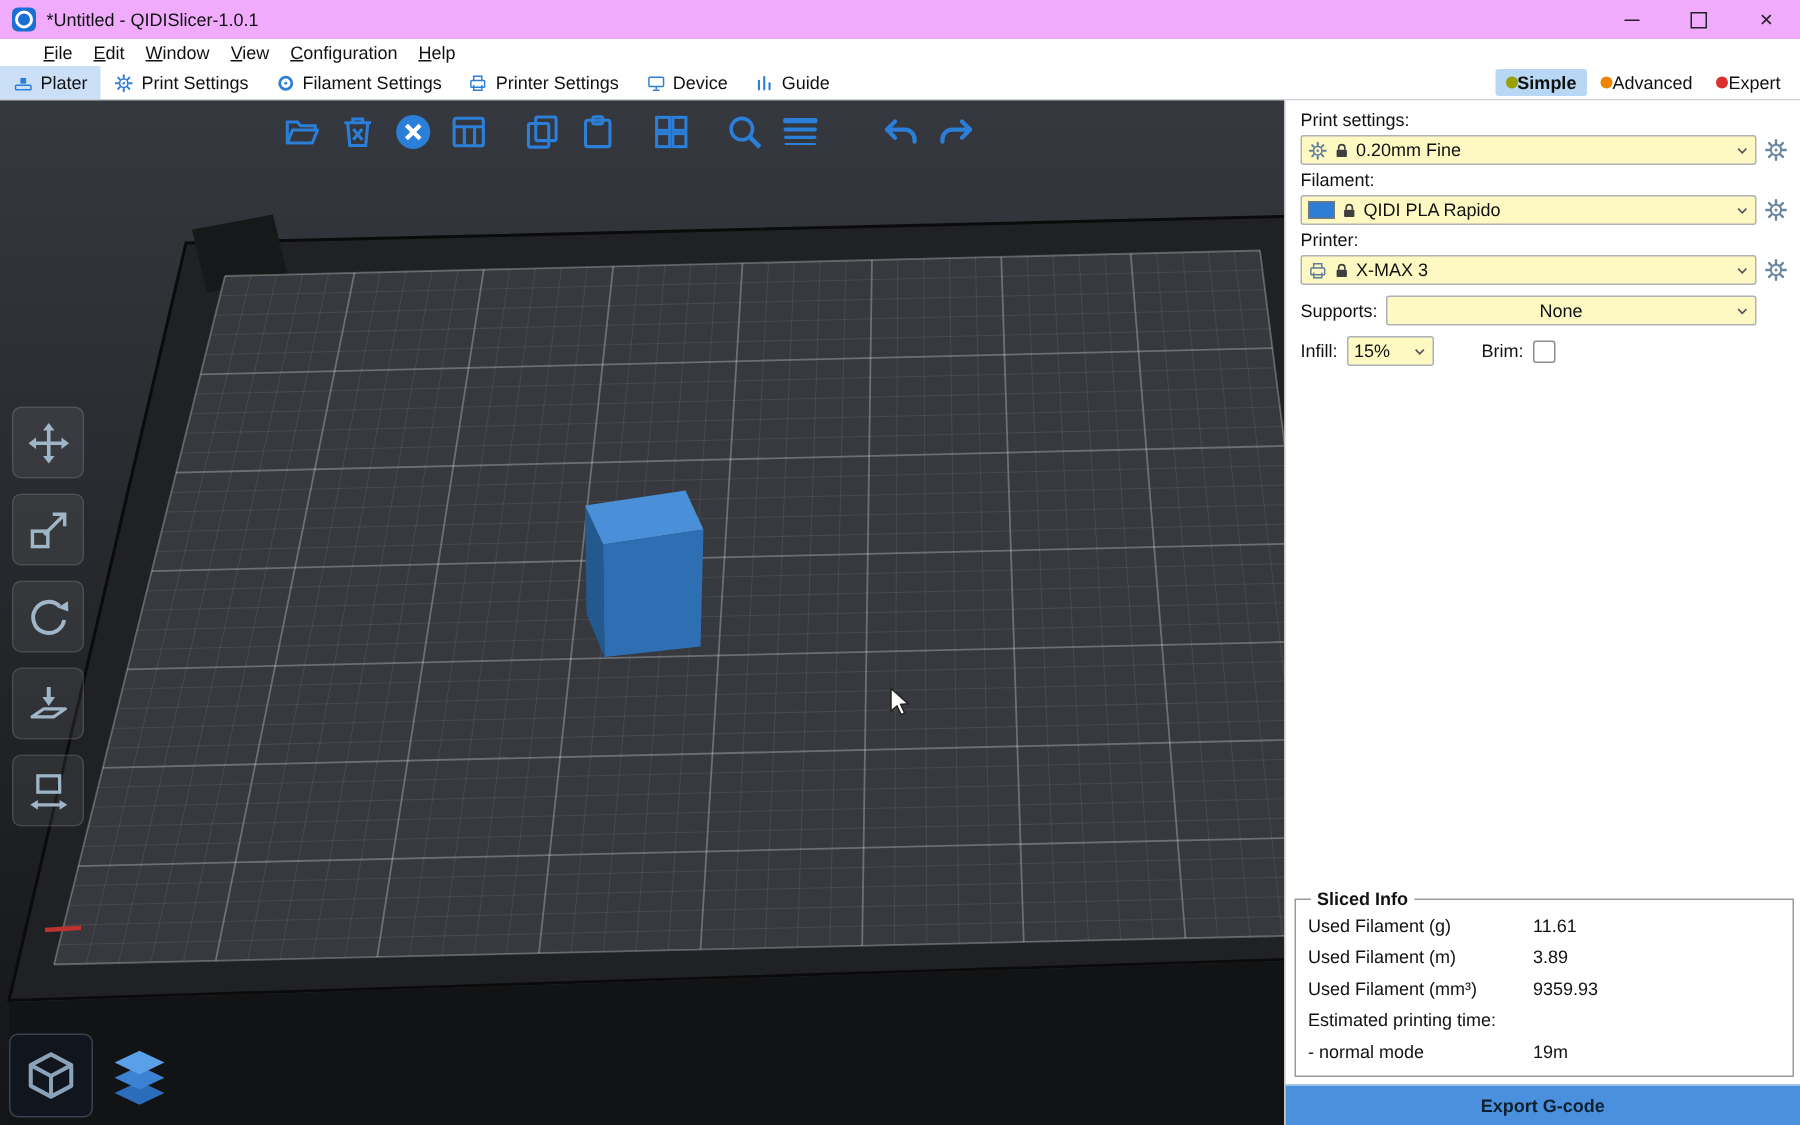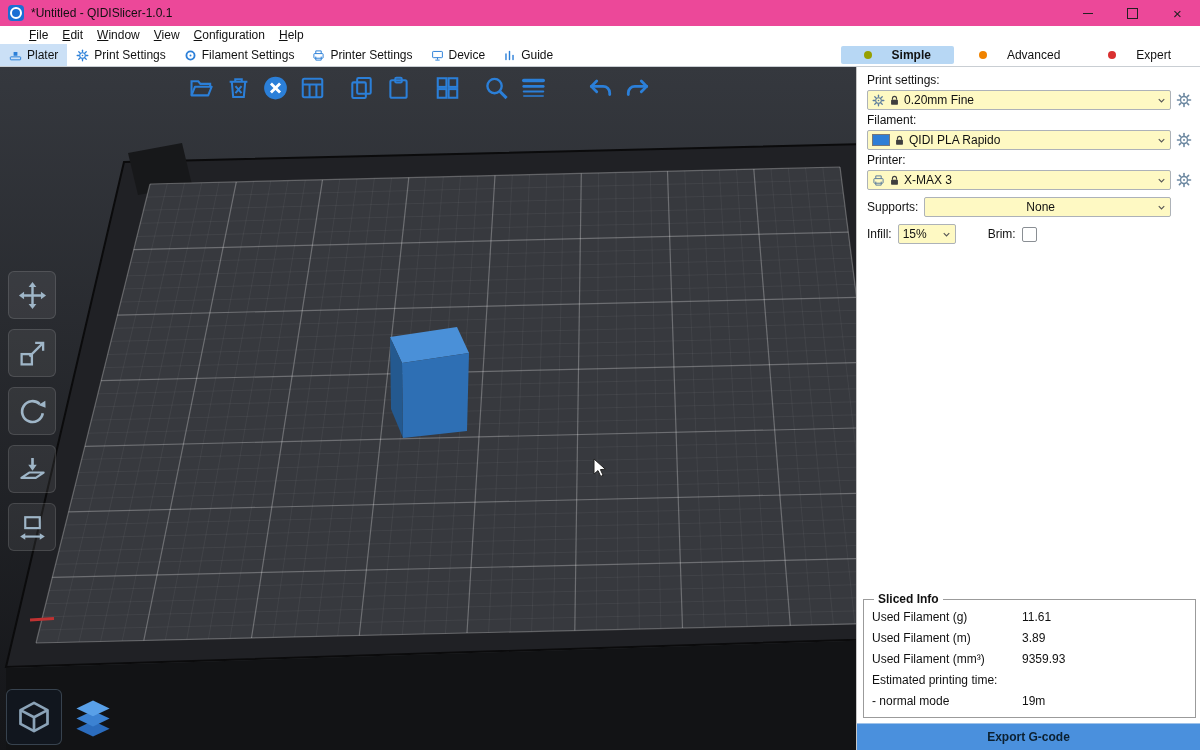"*Untitled - QIDISlicer-1.0.1" .titlebar { background: #ec4899 -> #f0abfc }
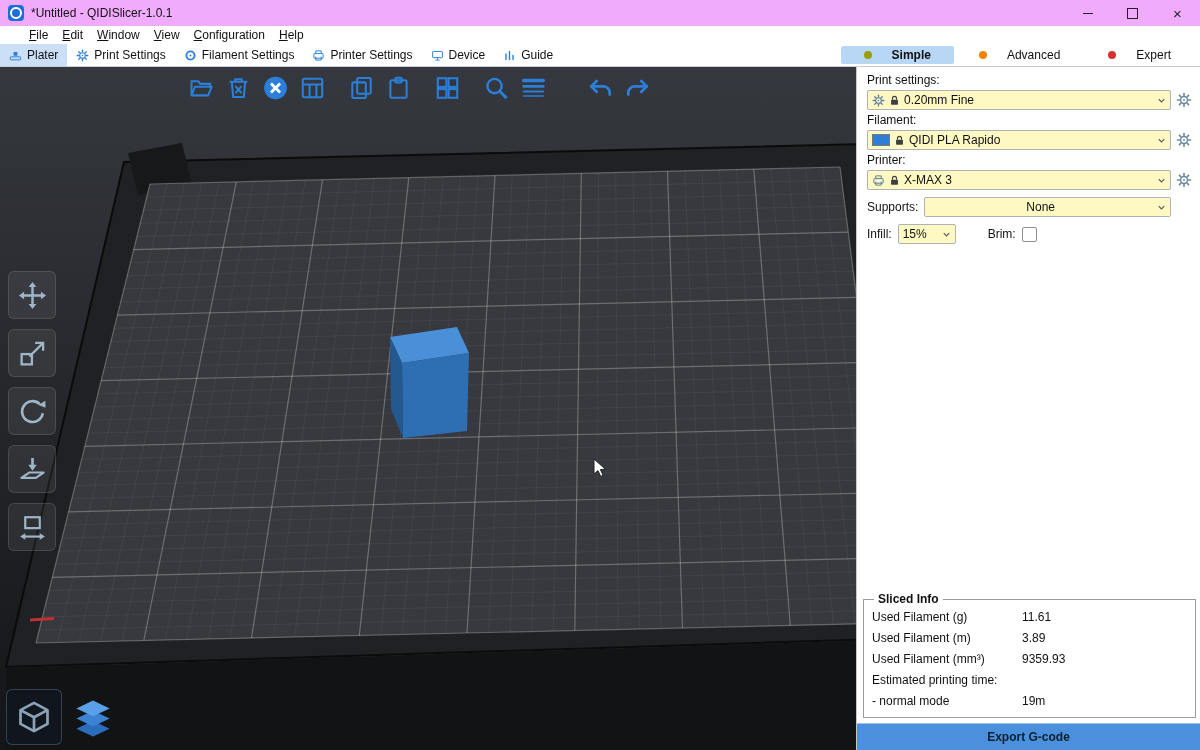"Simple" .mode { gap: 20px -> 0; padding: 2px 23px -> 2px 7px }
